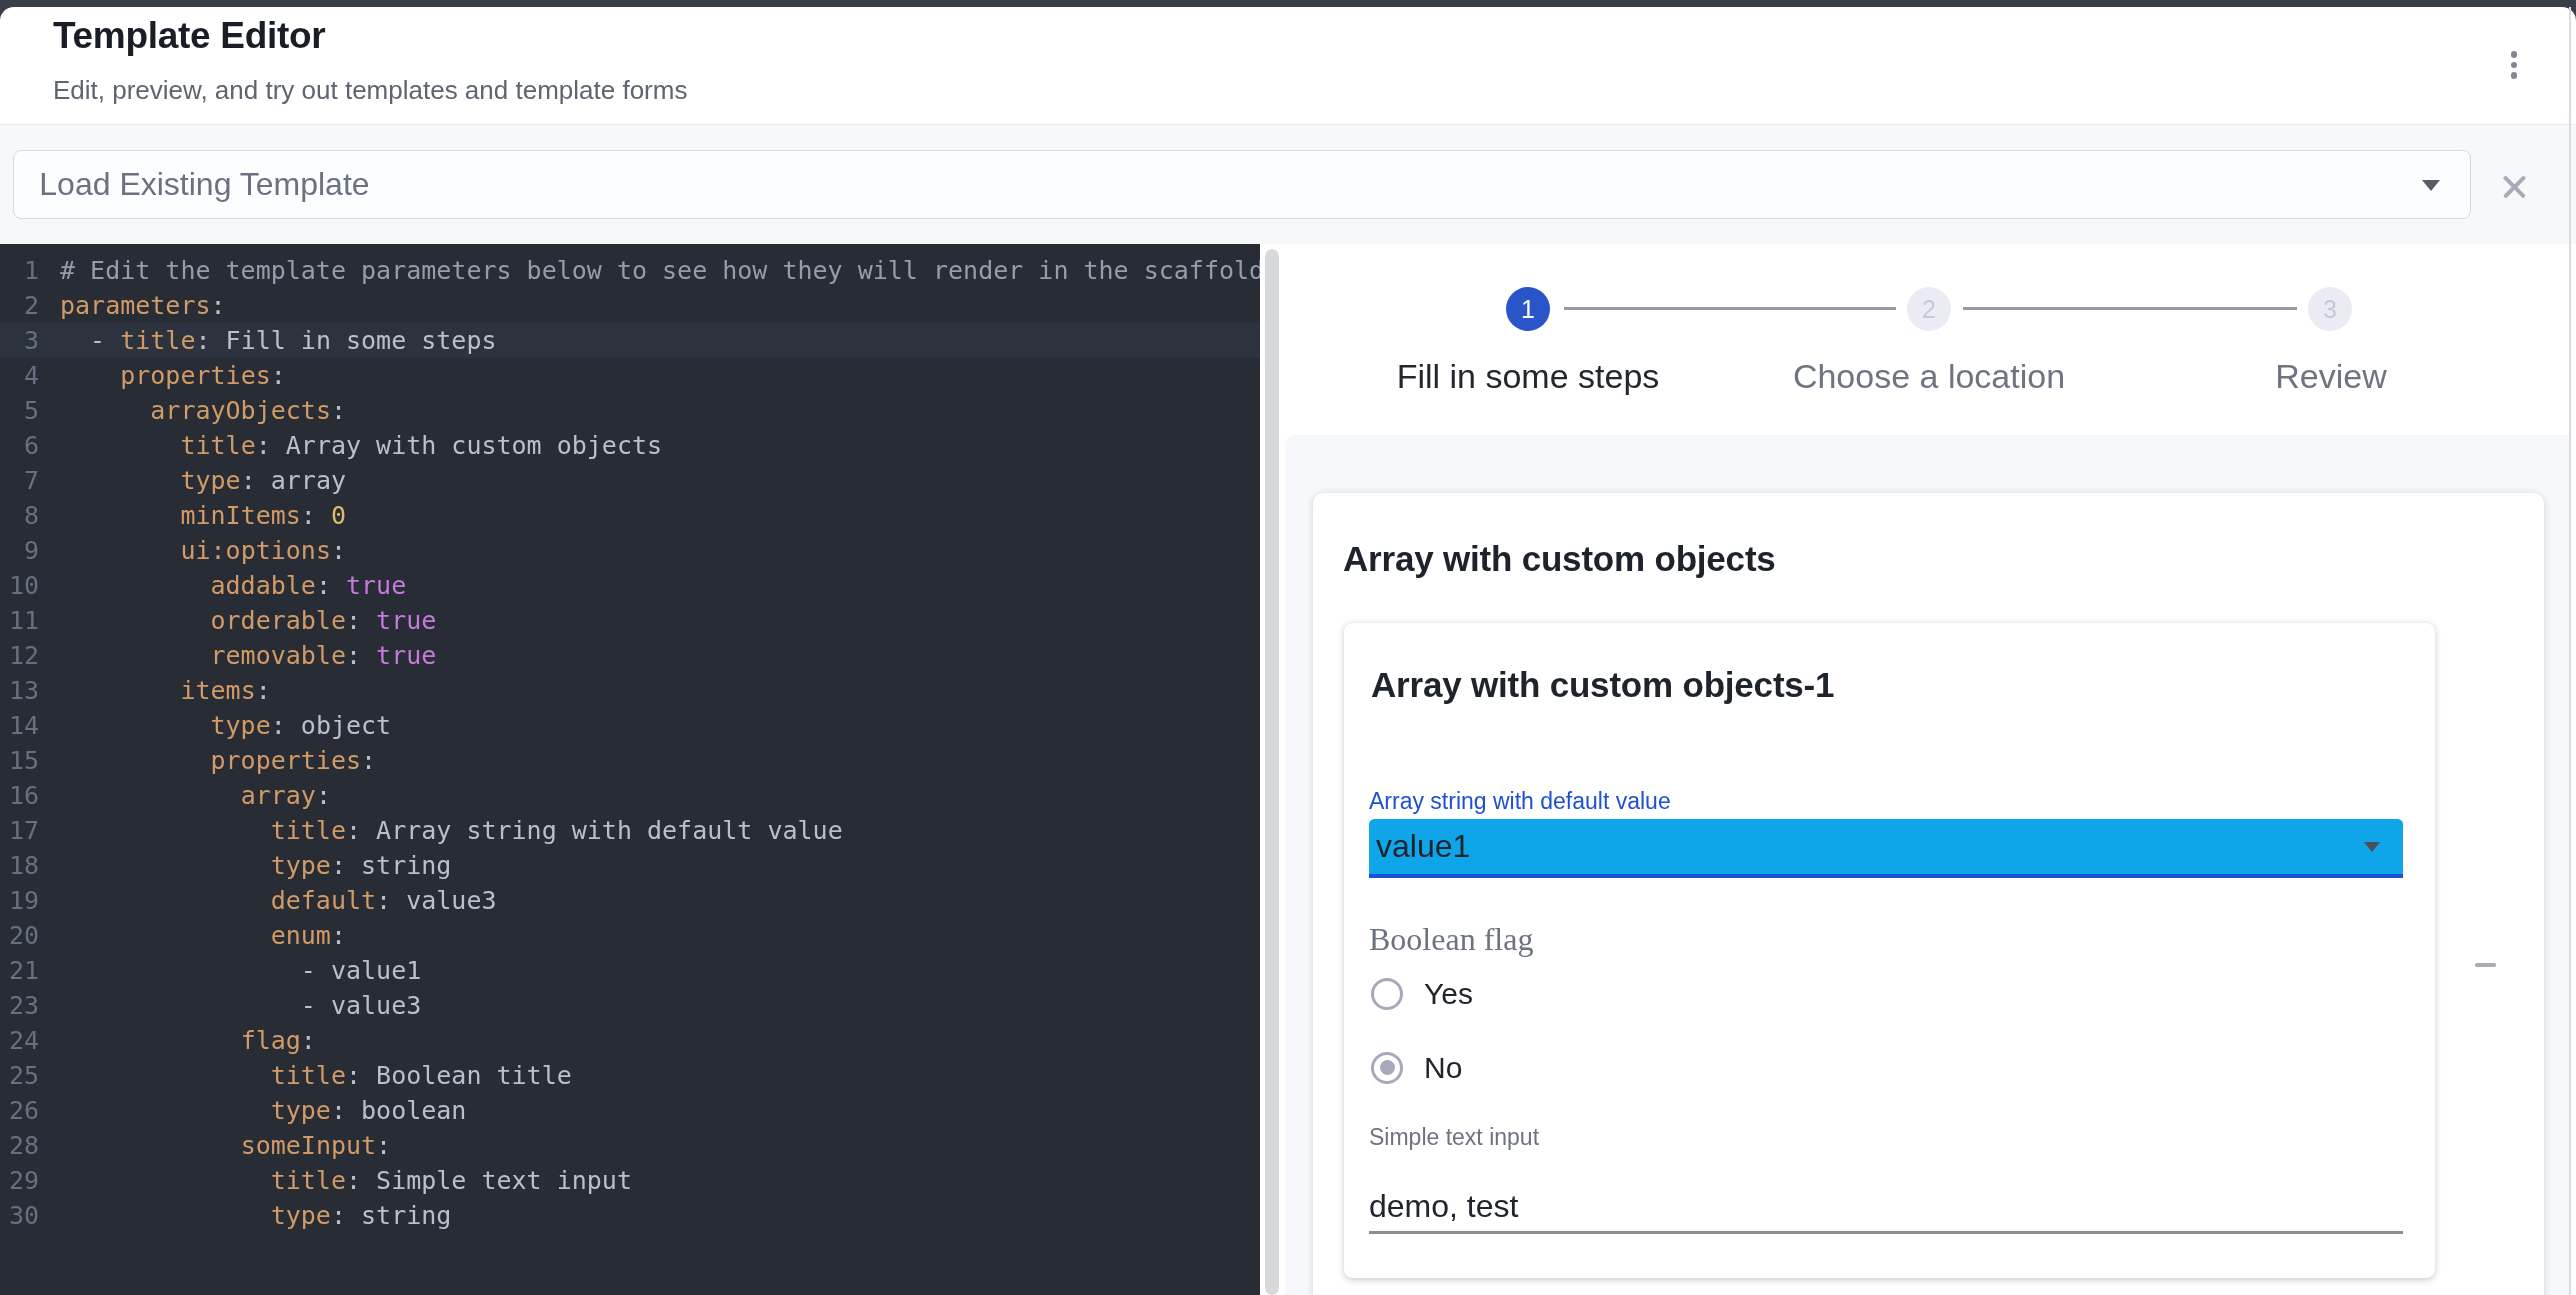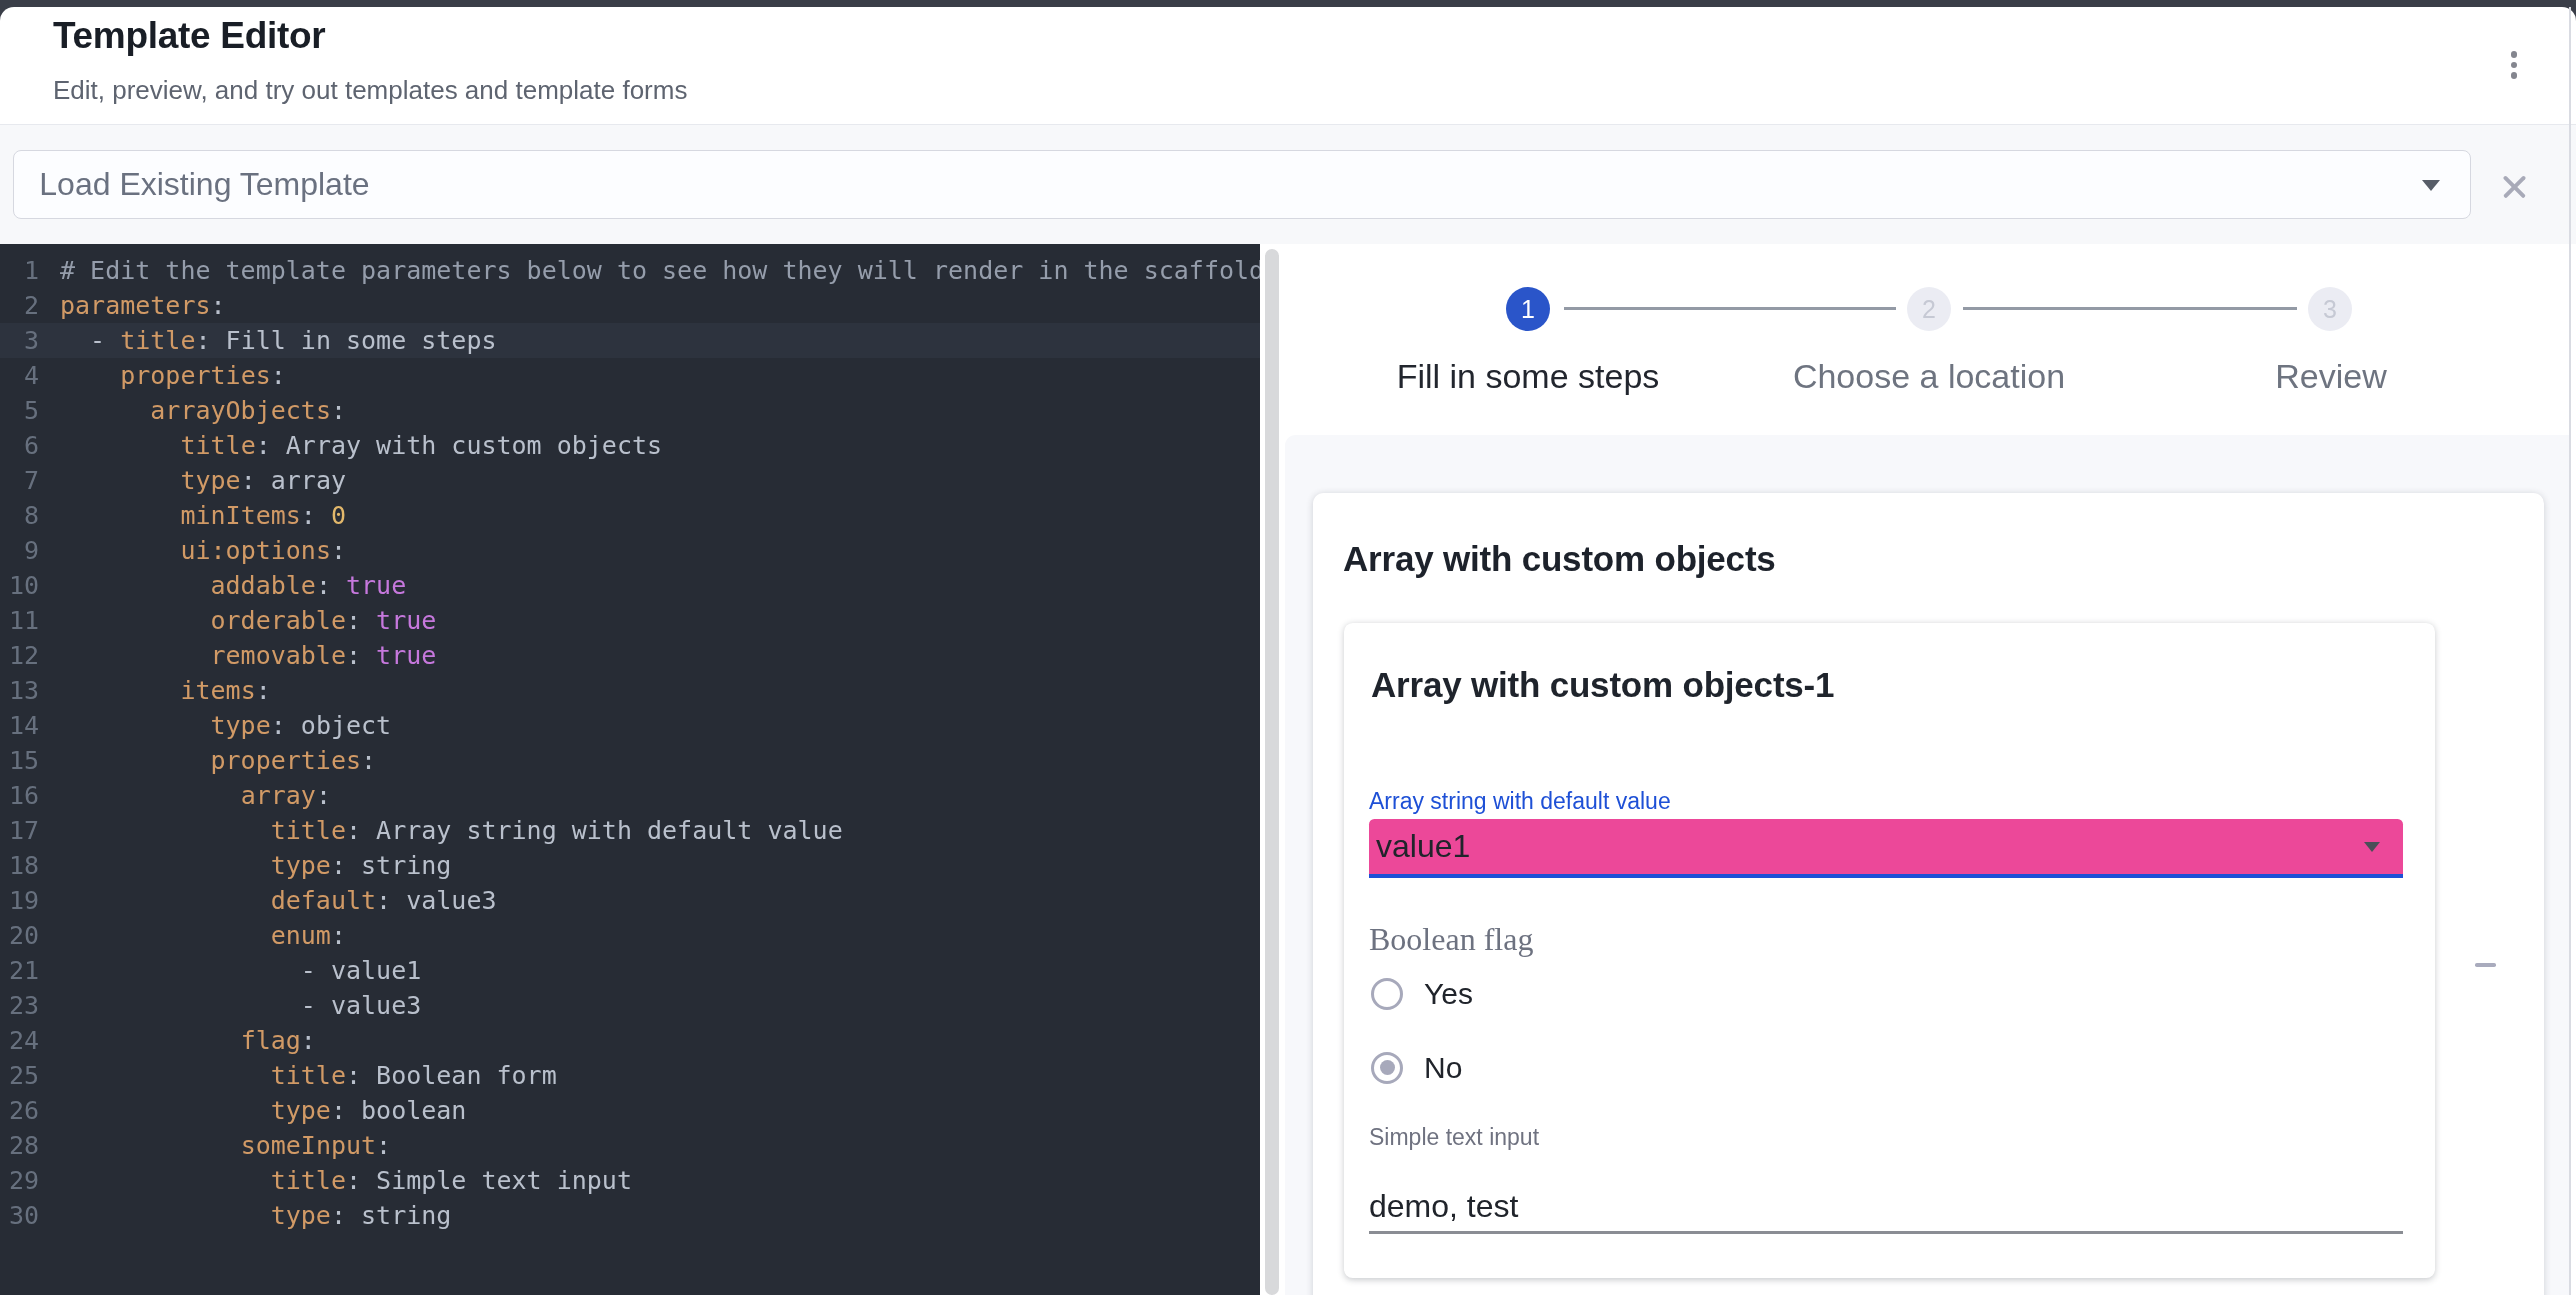"value1" .select-field { background: #ec4899 -> #0ea5e9 }
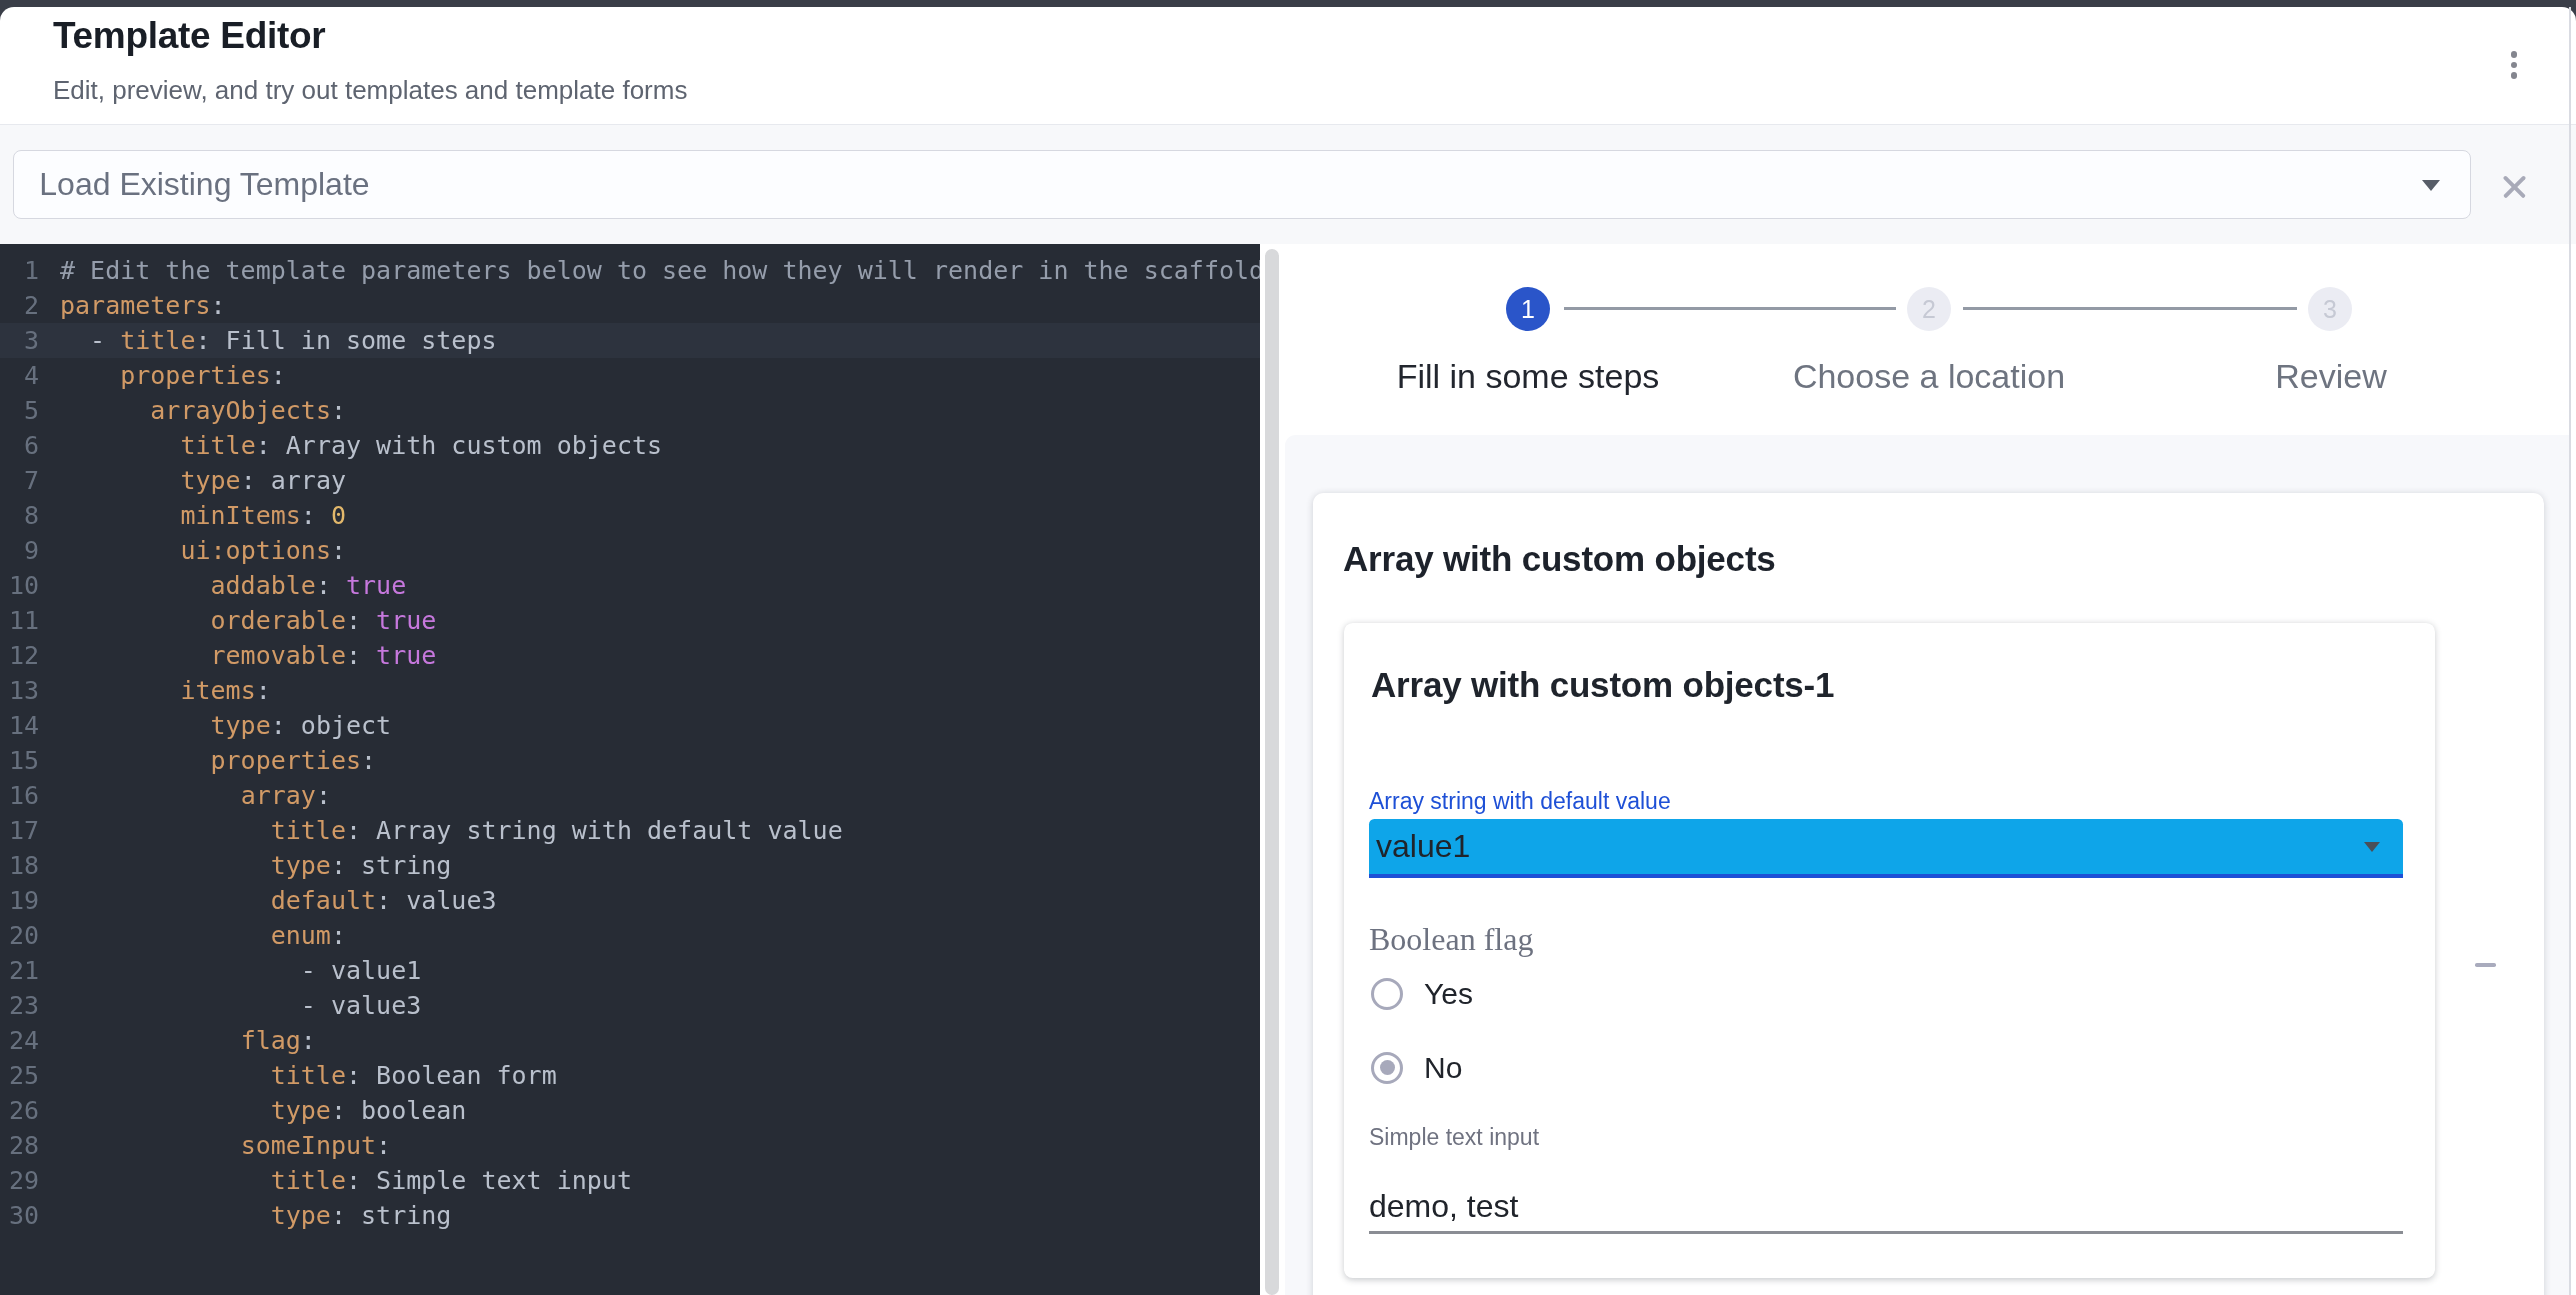": Boolean form" span.tok-p { text: form -> title }
